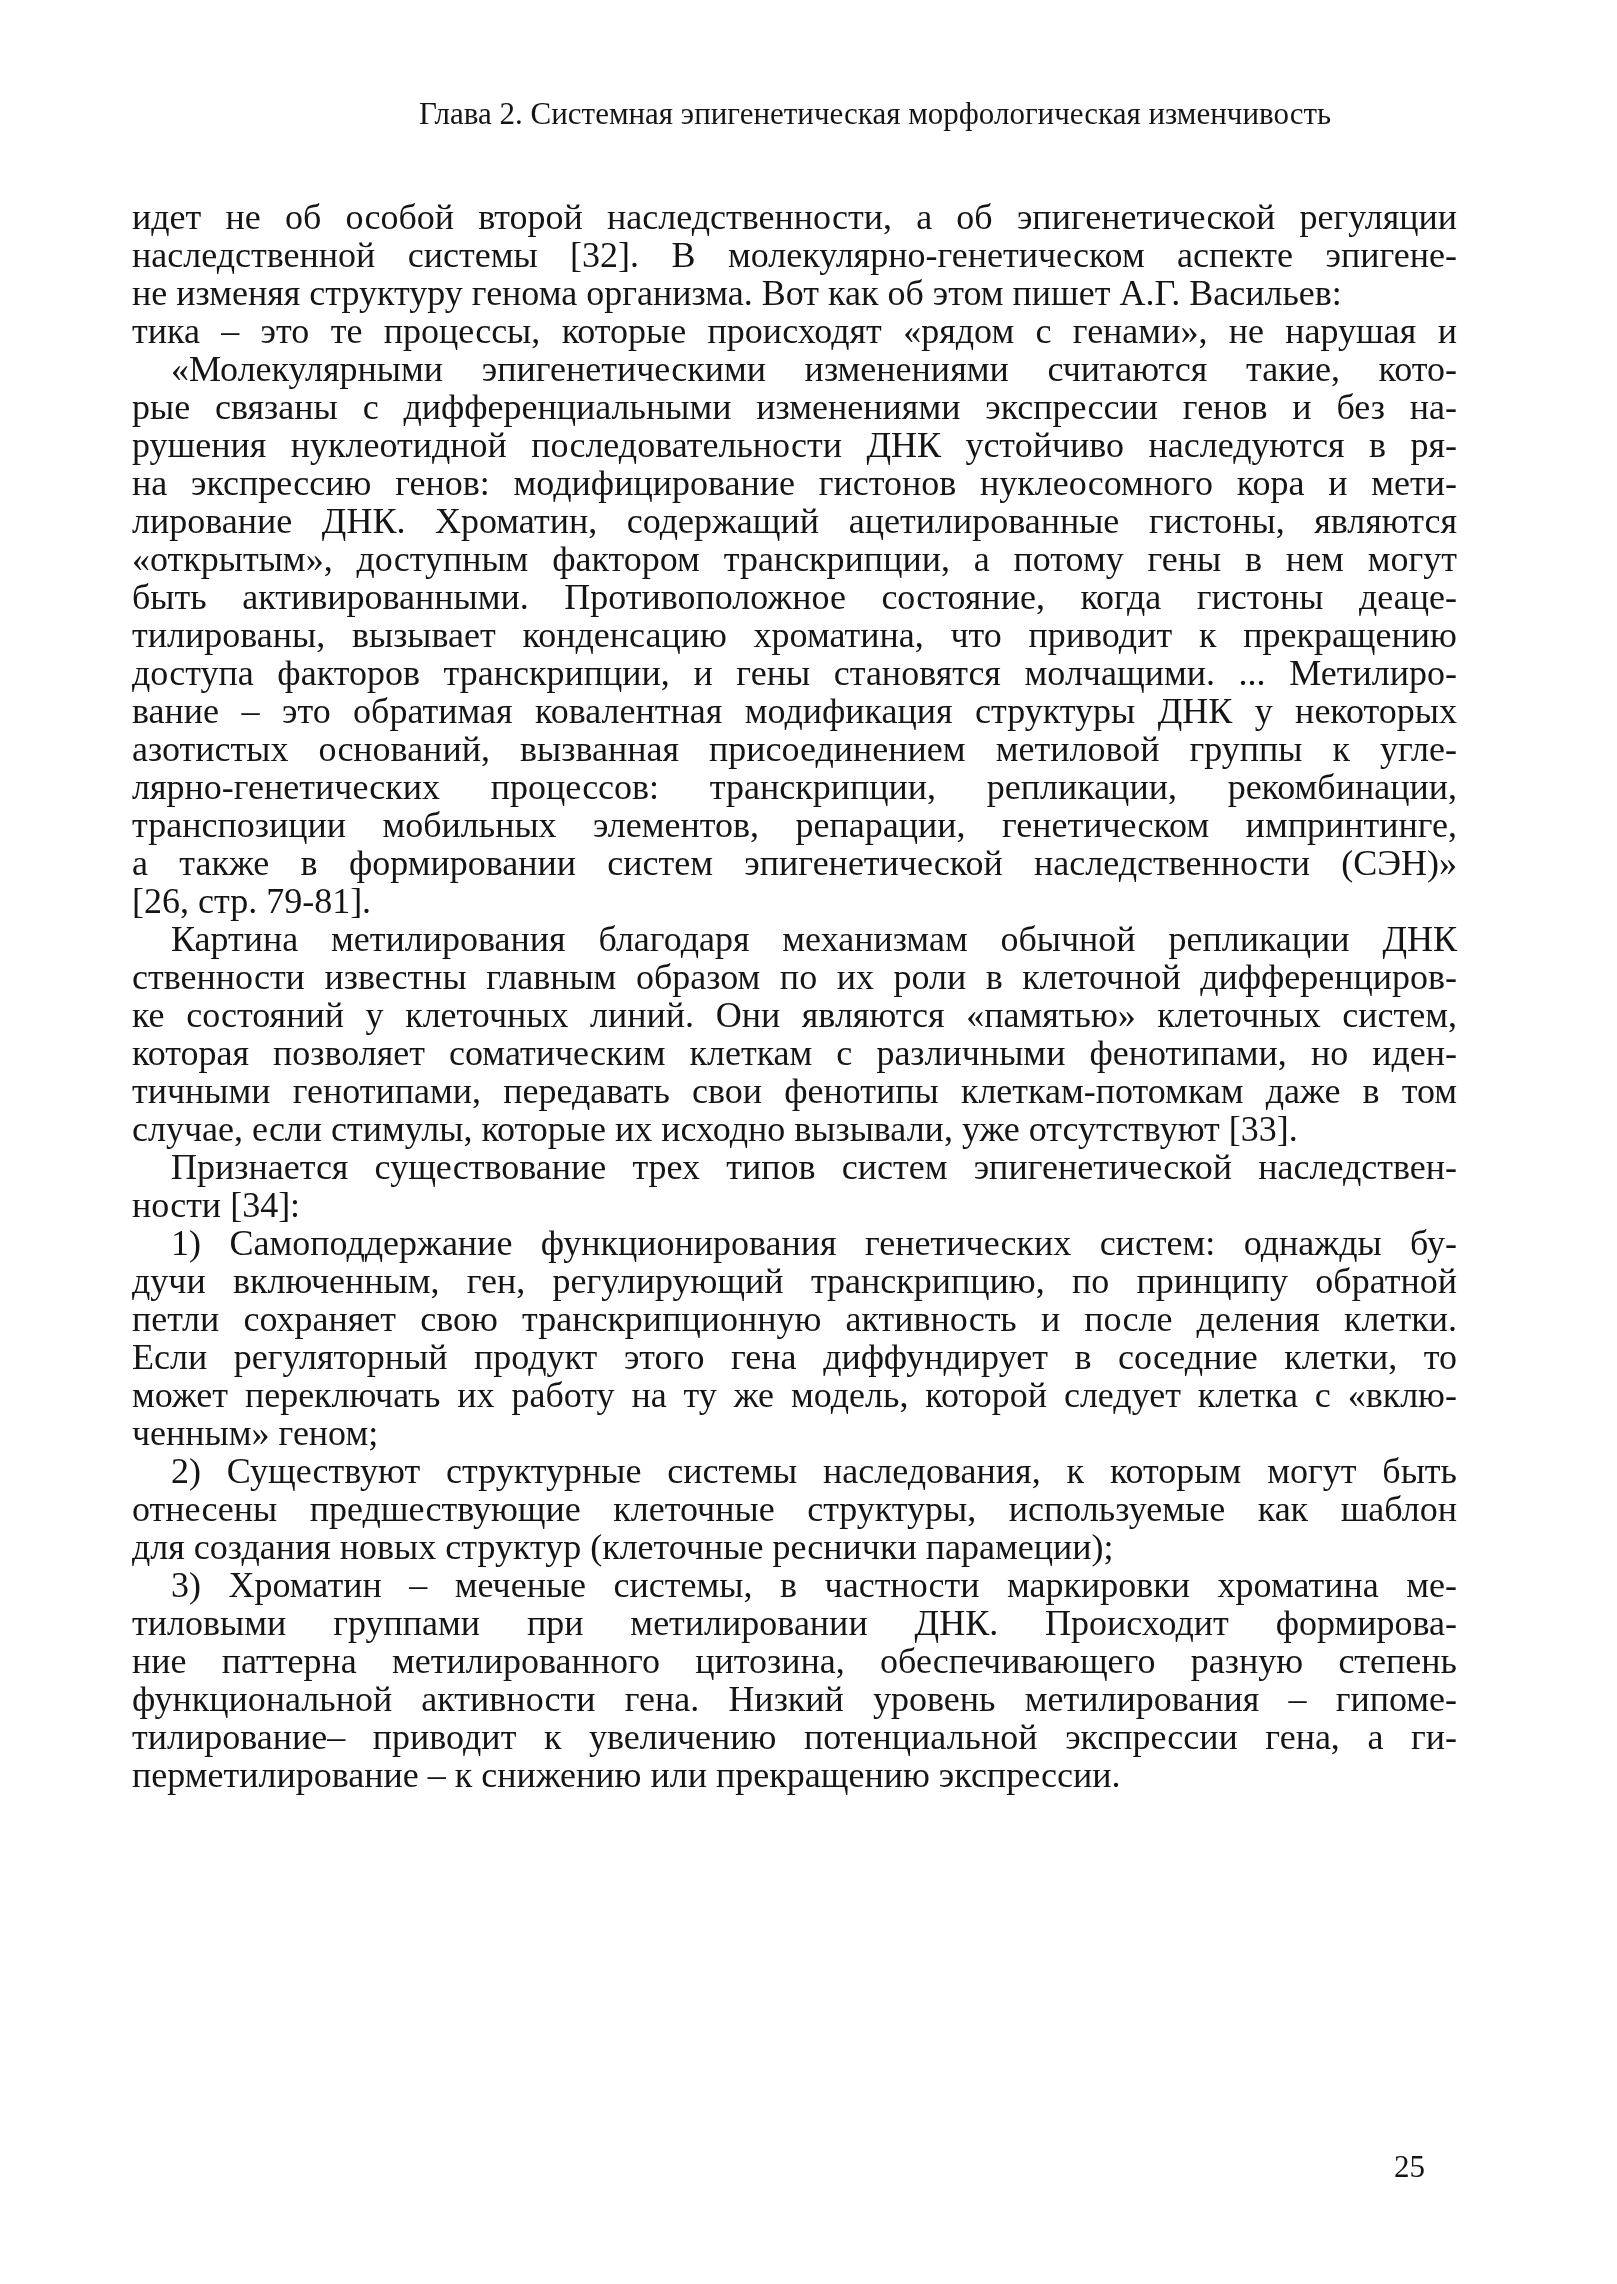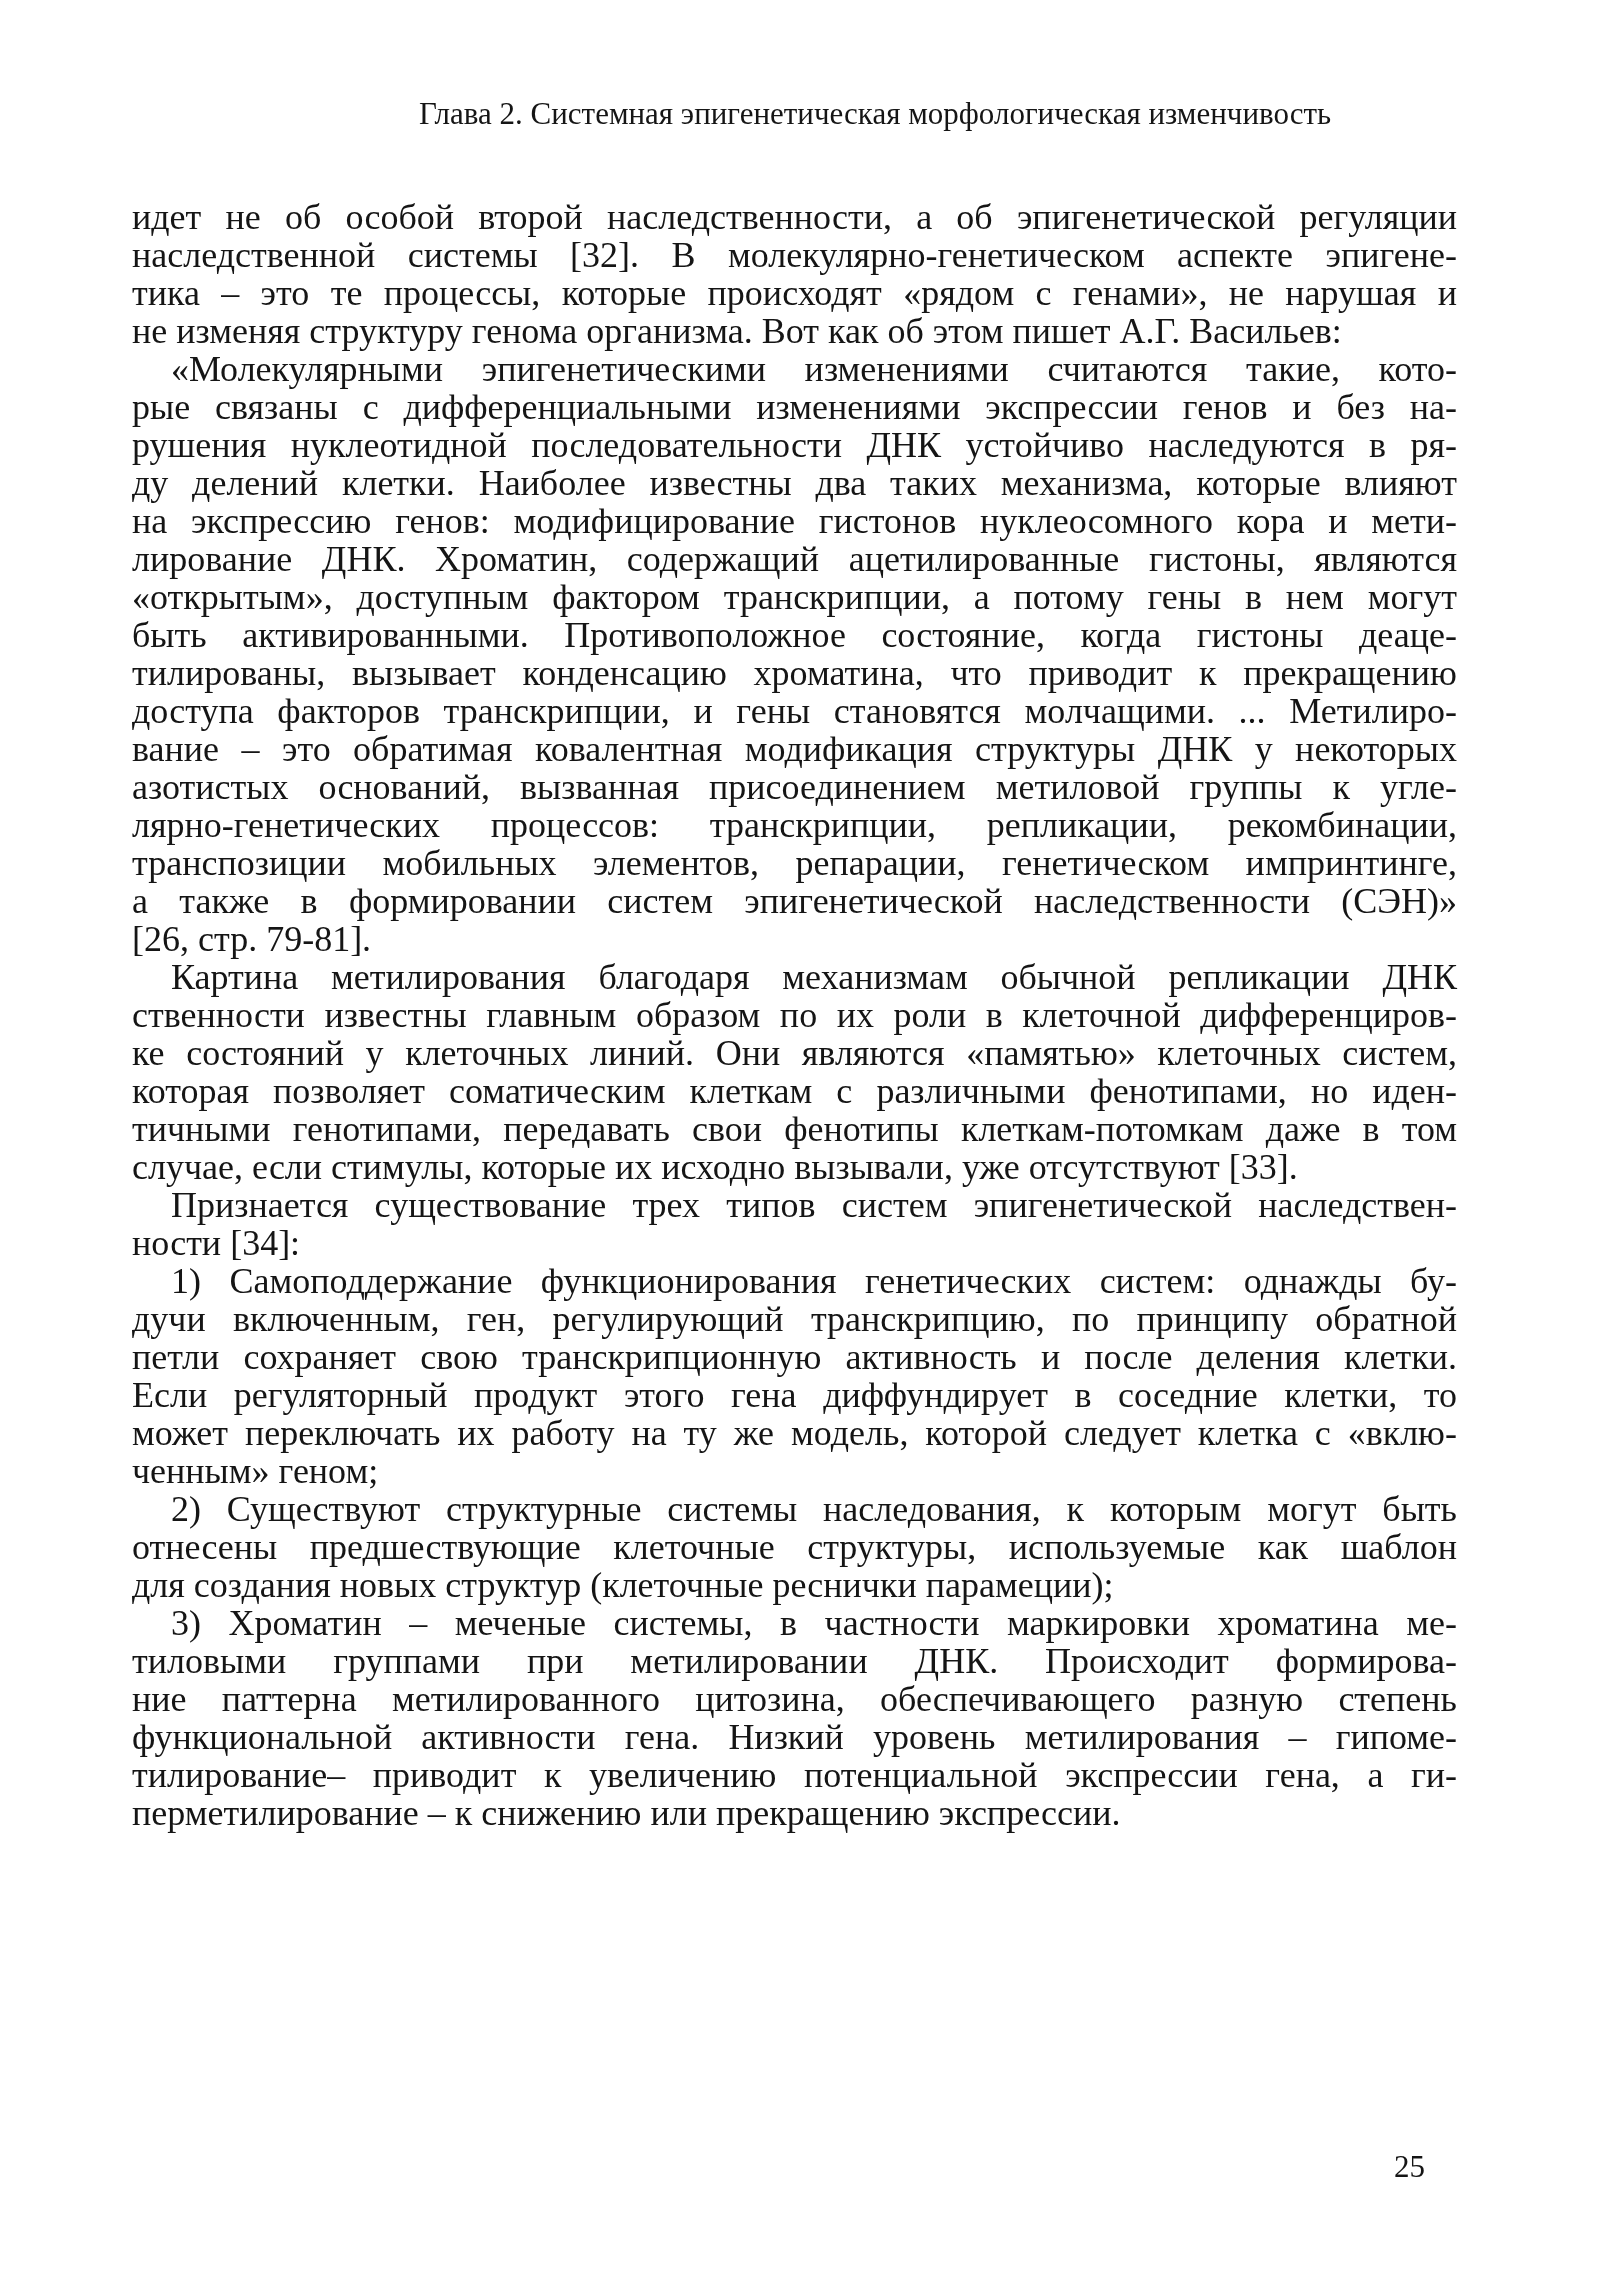"тика – это те процессы," span.line { order: before "не изменяя структуру генома организма." -> after "не изменяя структуру генома организма." }
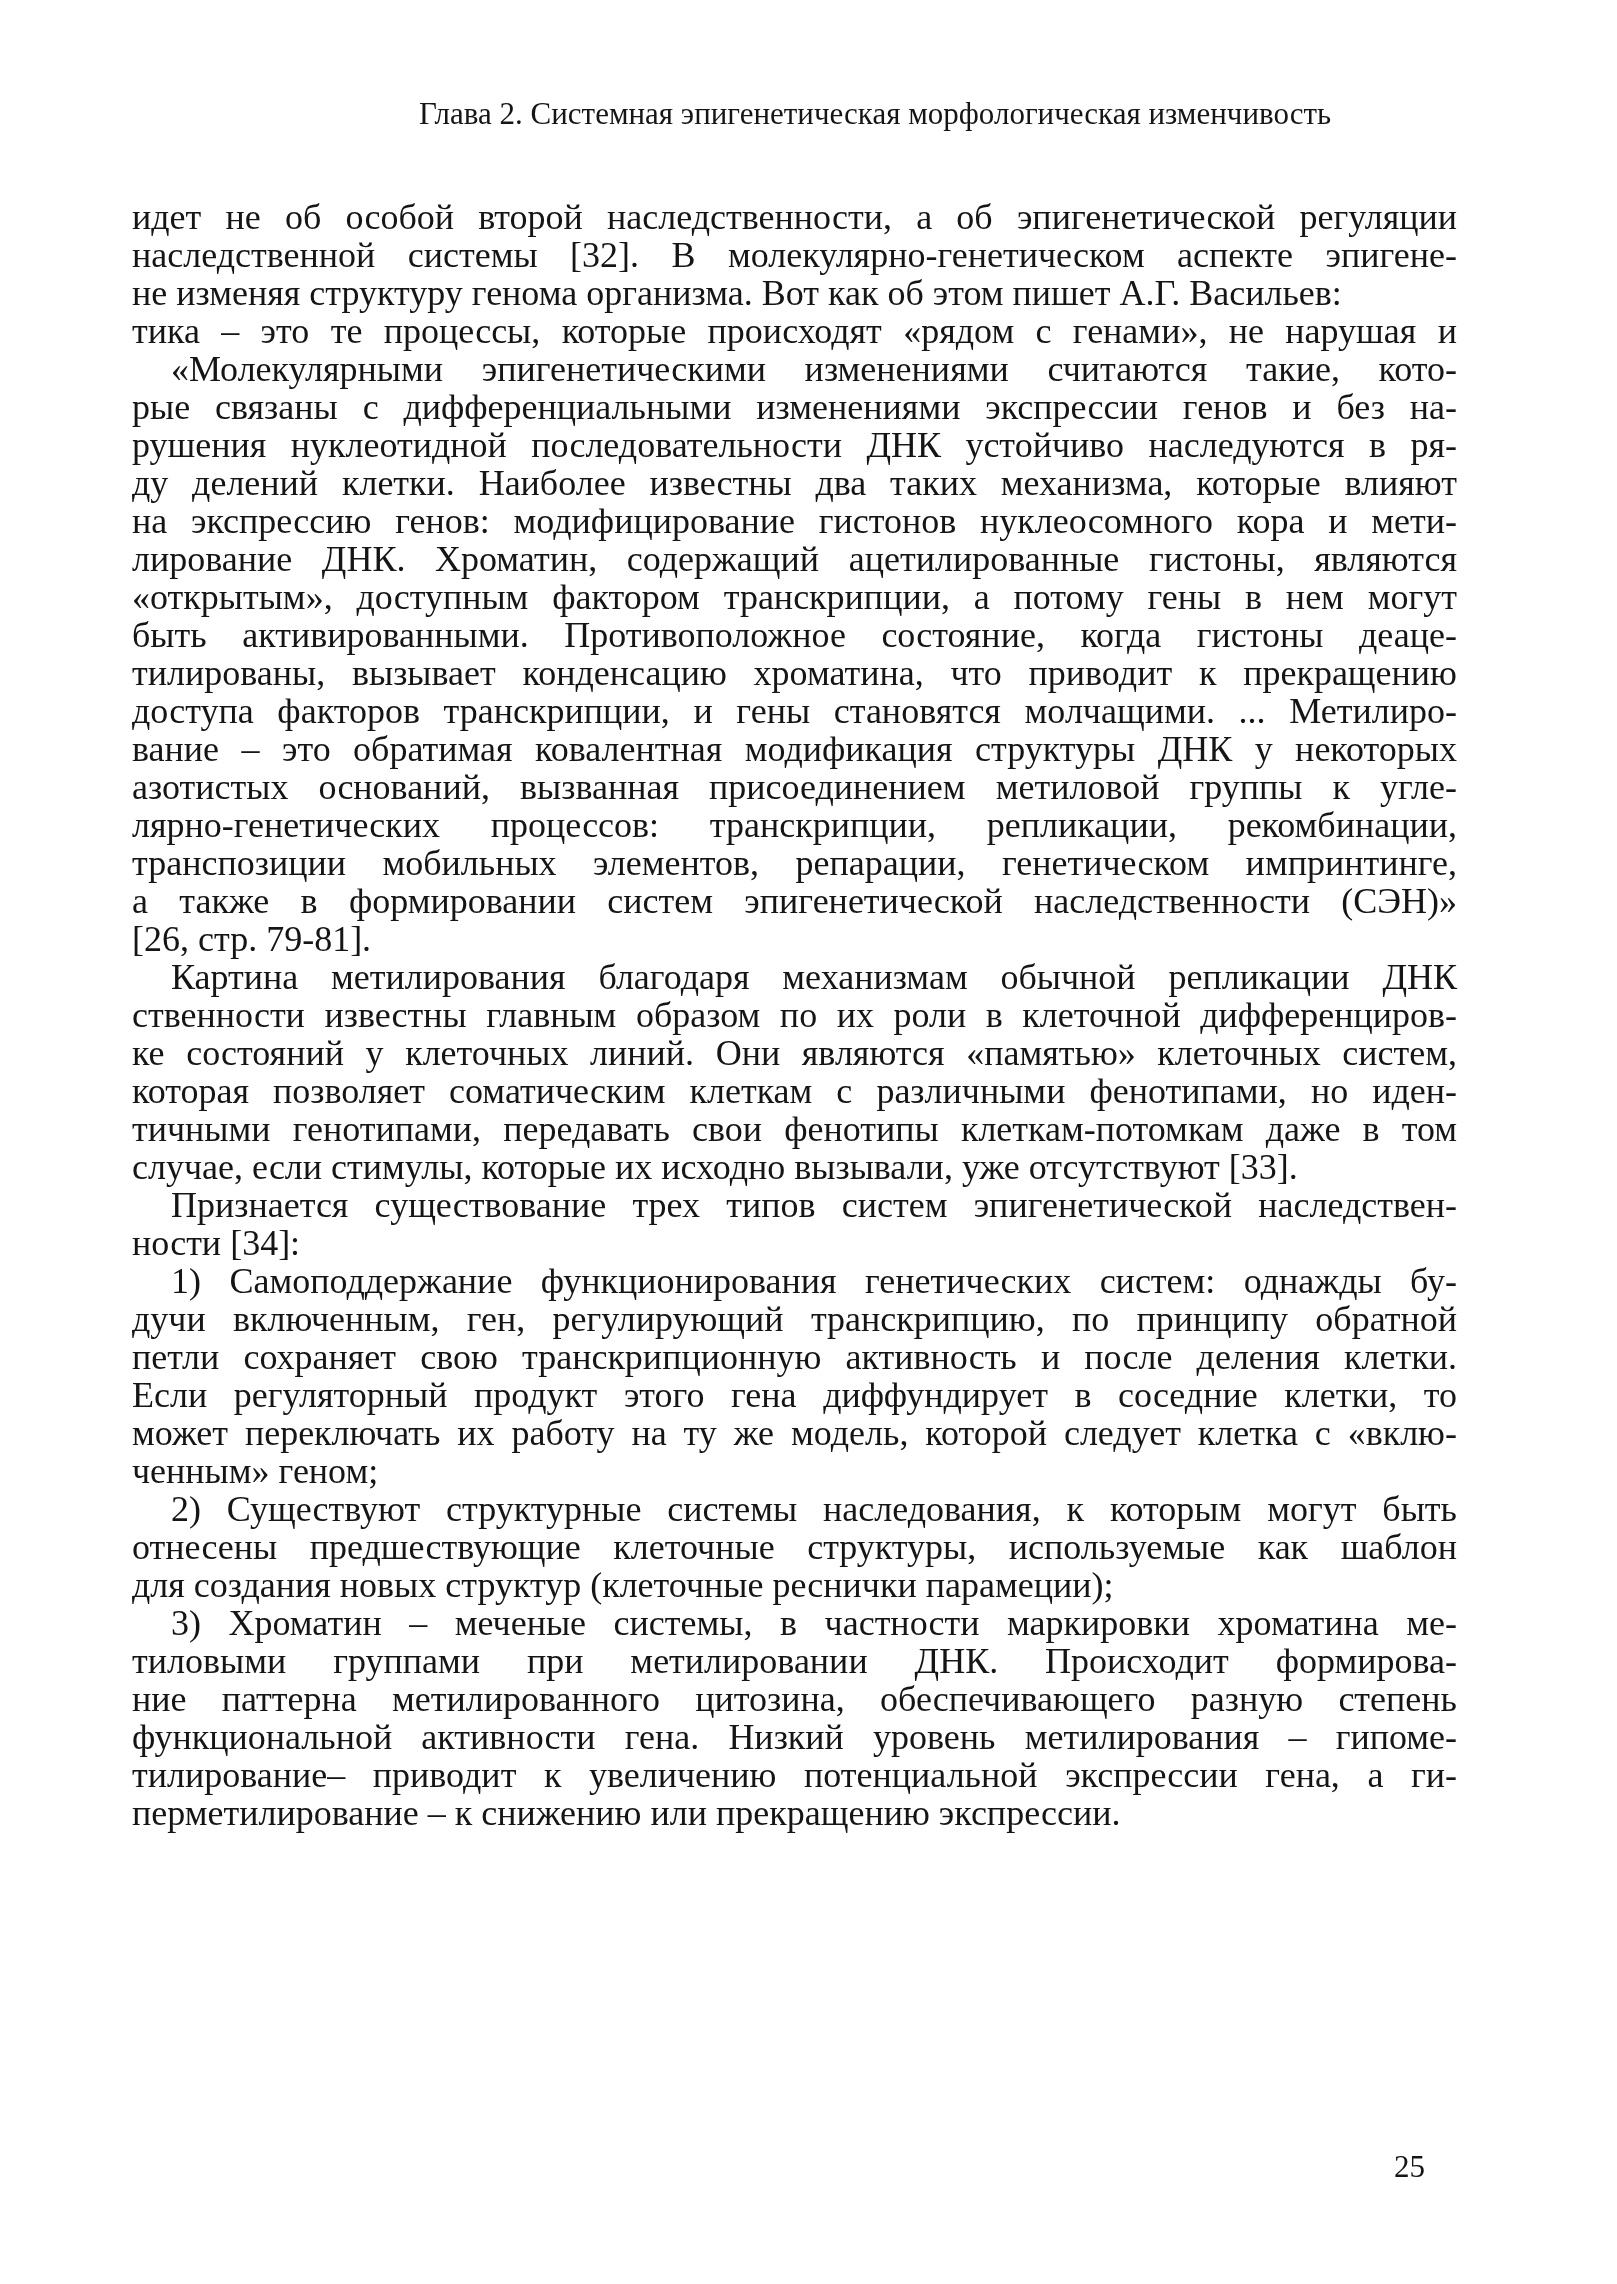"ду делений клетки. Наиболее известны" span.line { html: <span>ду делений клетки. Наиболее известны два таких механизма, которые влияют</span> -> none }
